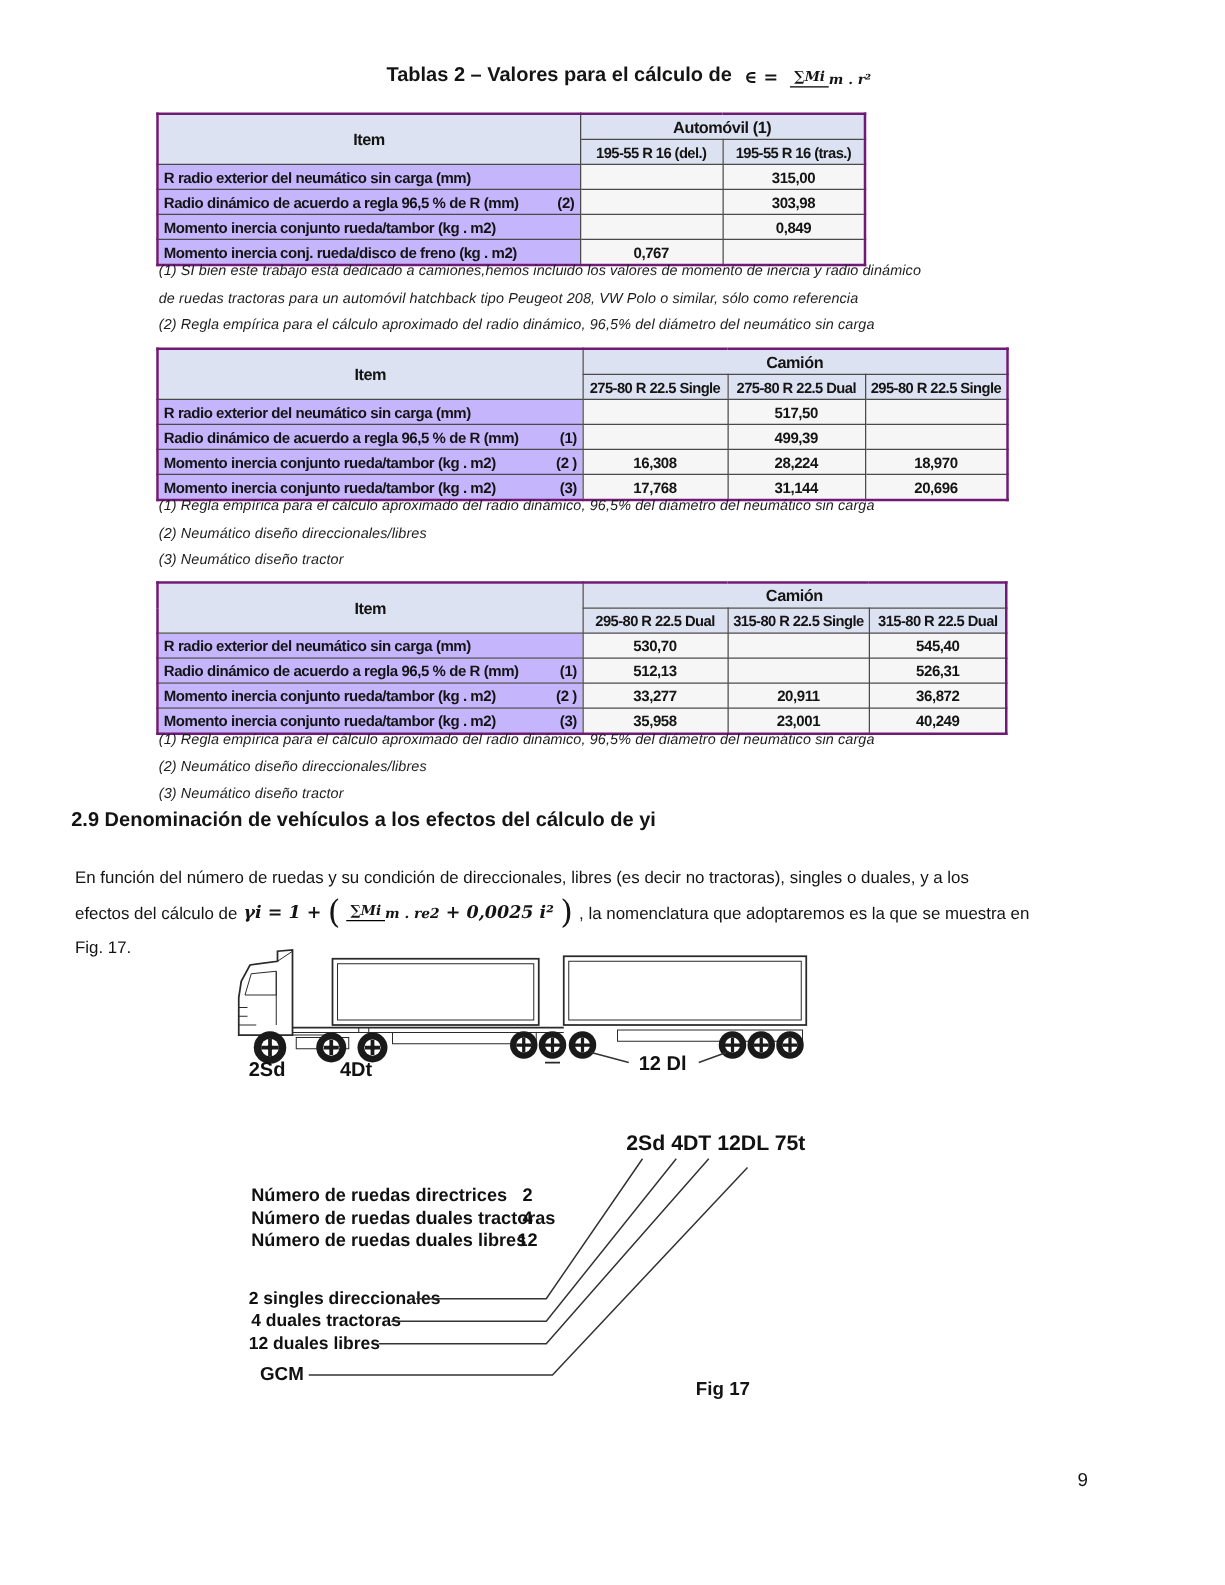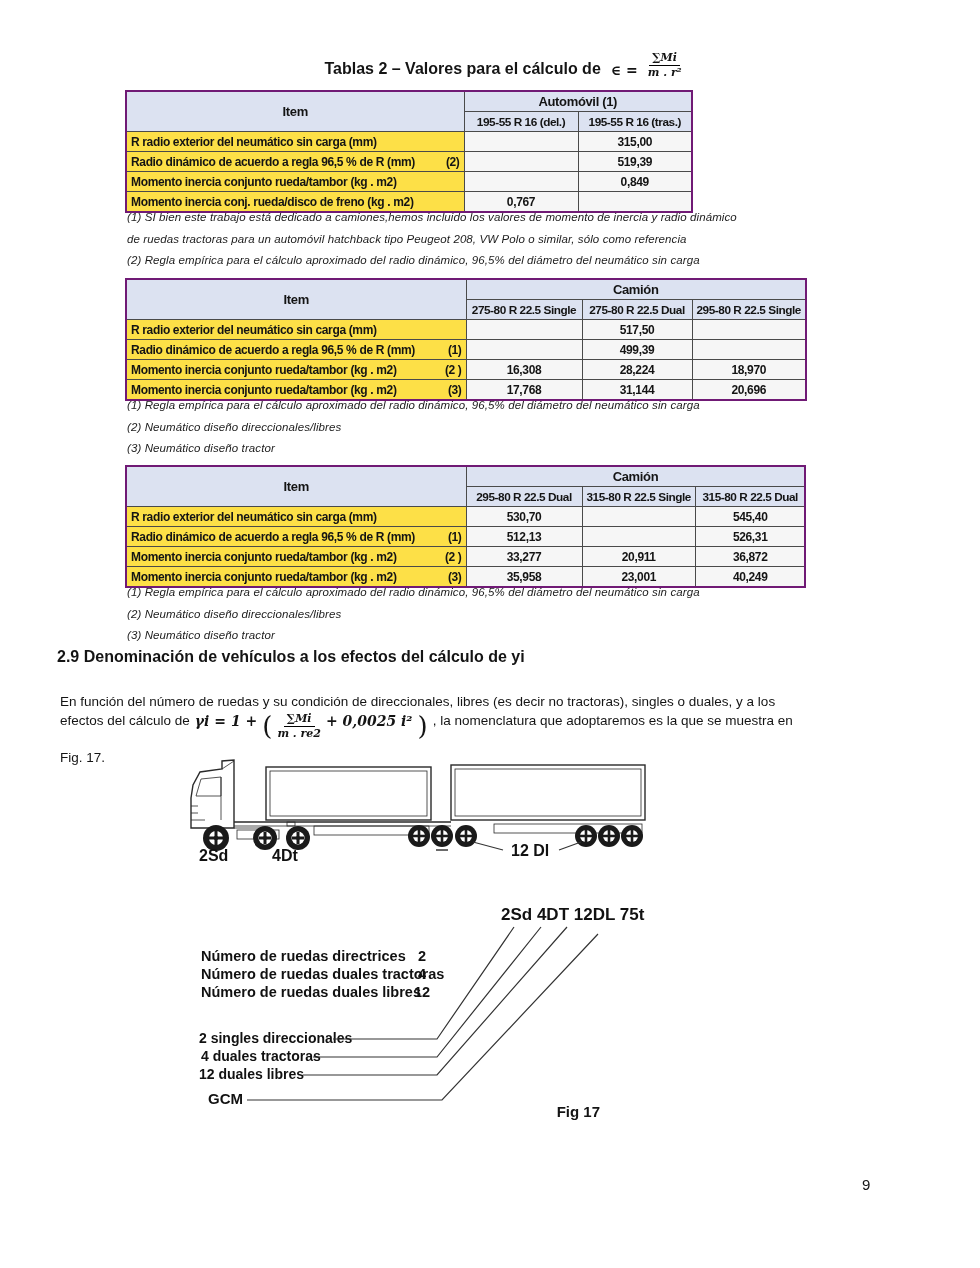"∑Mi" .frac { flex-direction: column -> none }
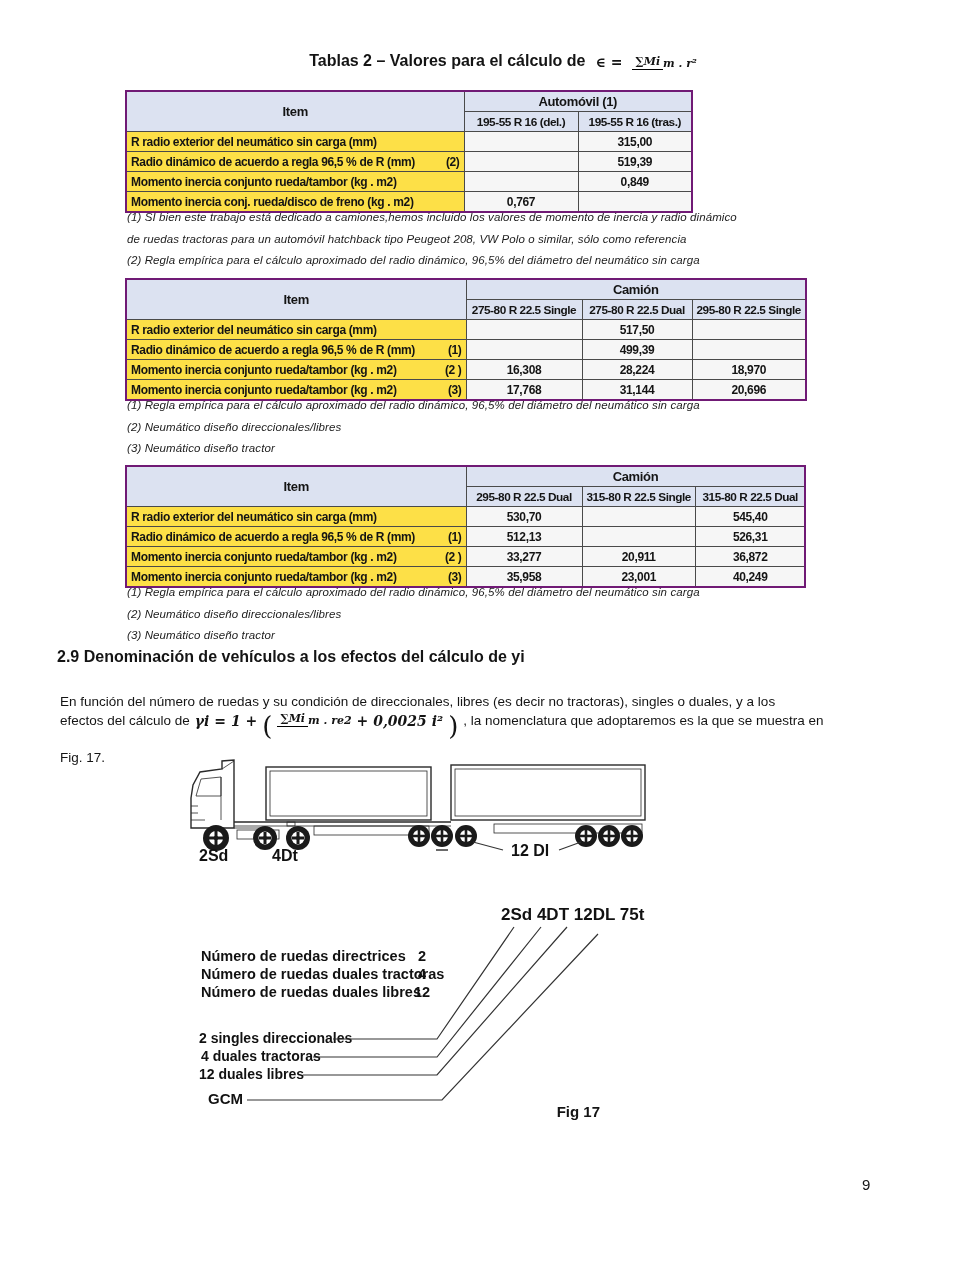"R radio exterior del neumático" .dt .lbl { background: #fde047 -> #c4b5fd }
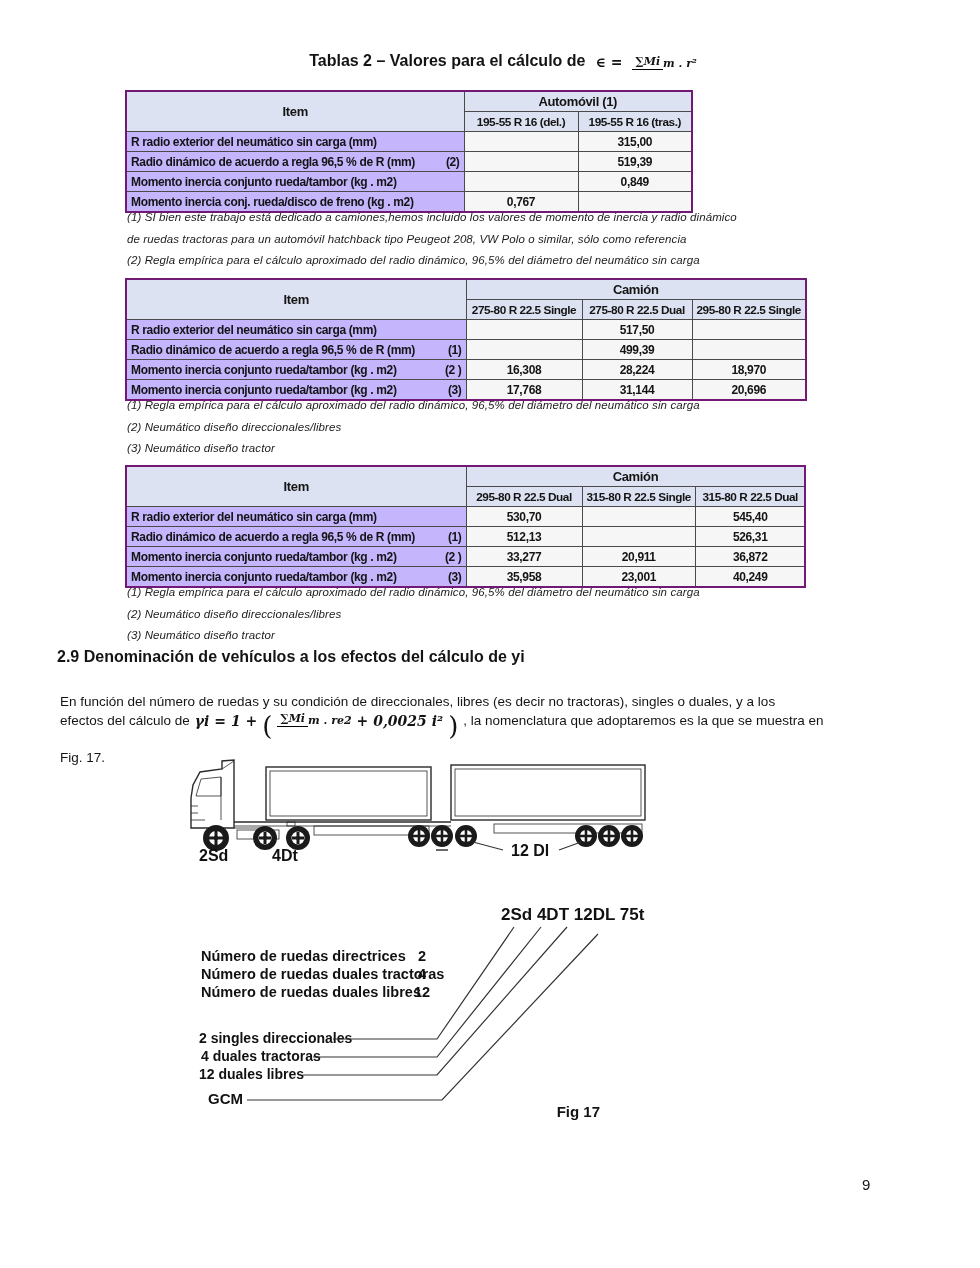"519,39" td.val { text: 519,39 -> 303,98 }
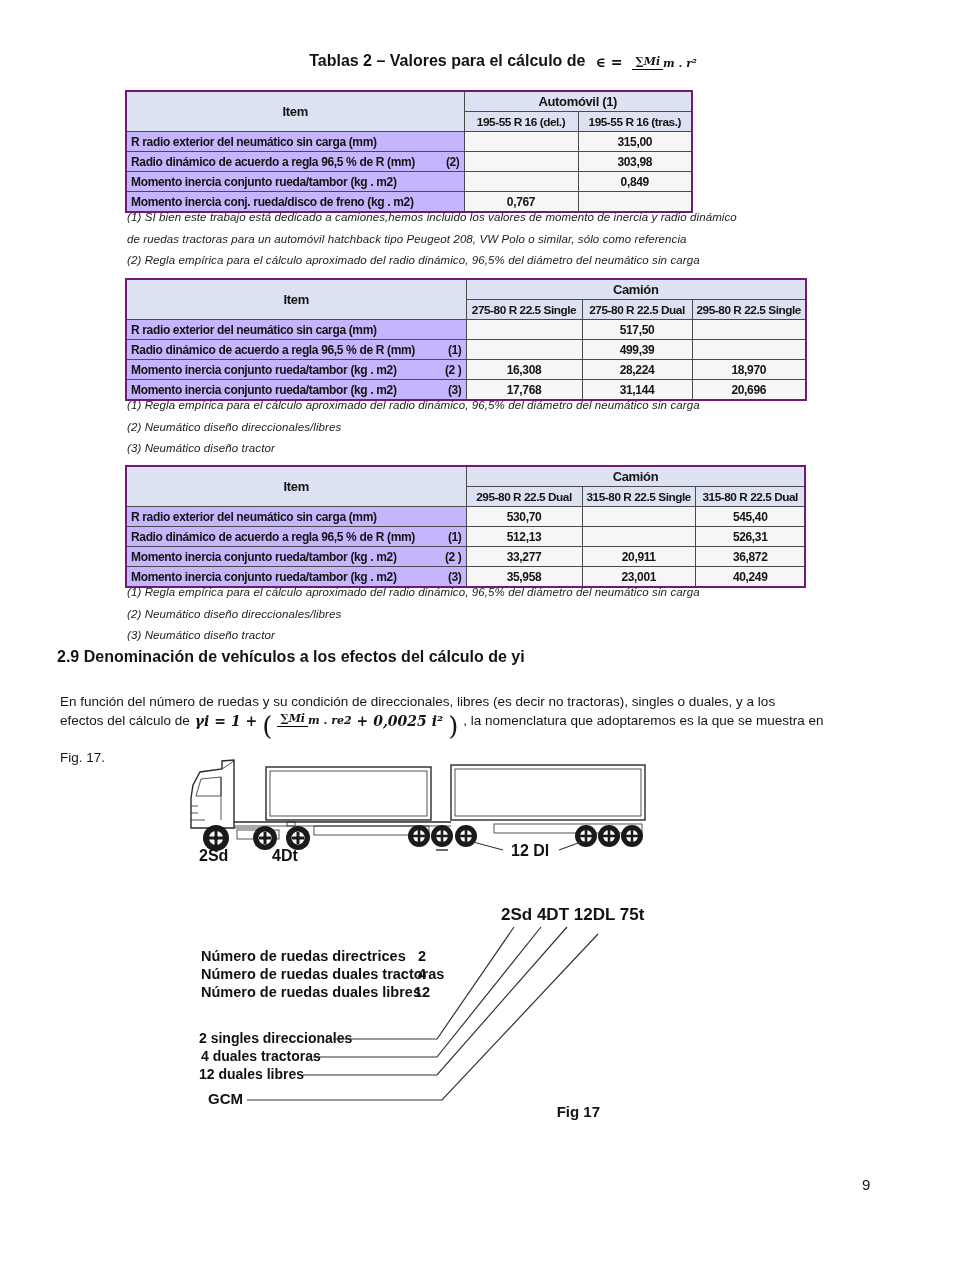"efectos del cálculo de" #para .fline { align-items: flex-start -> center }
